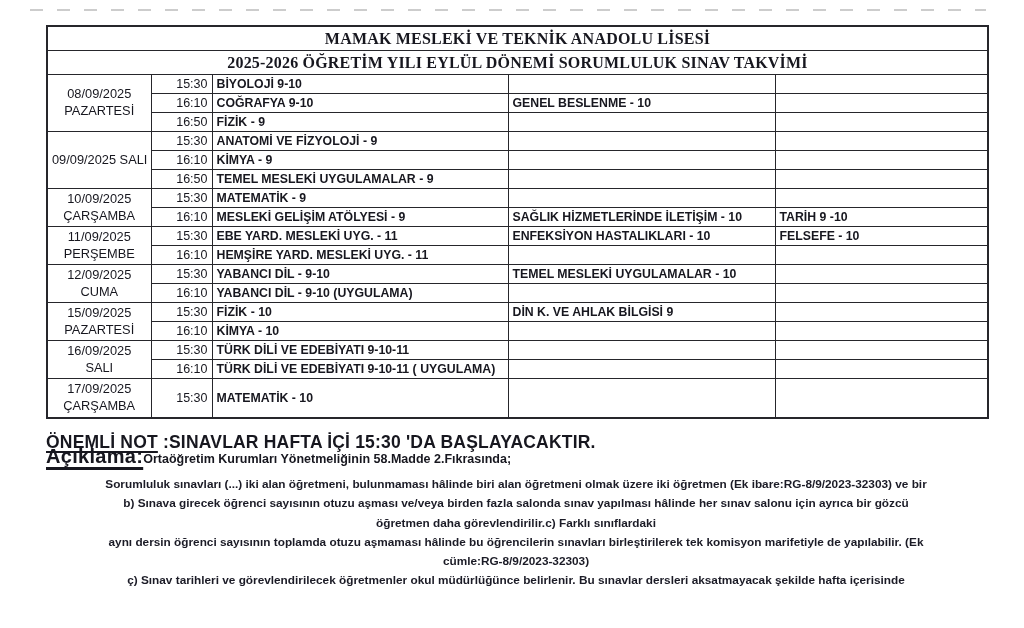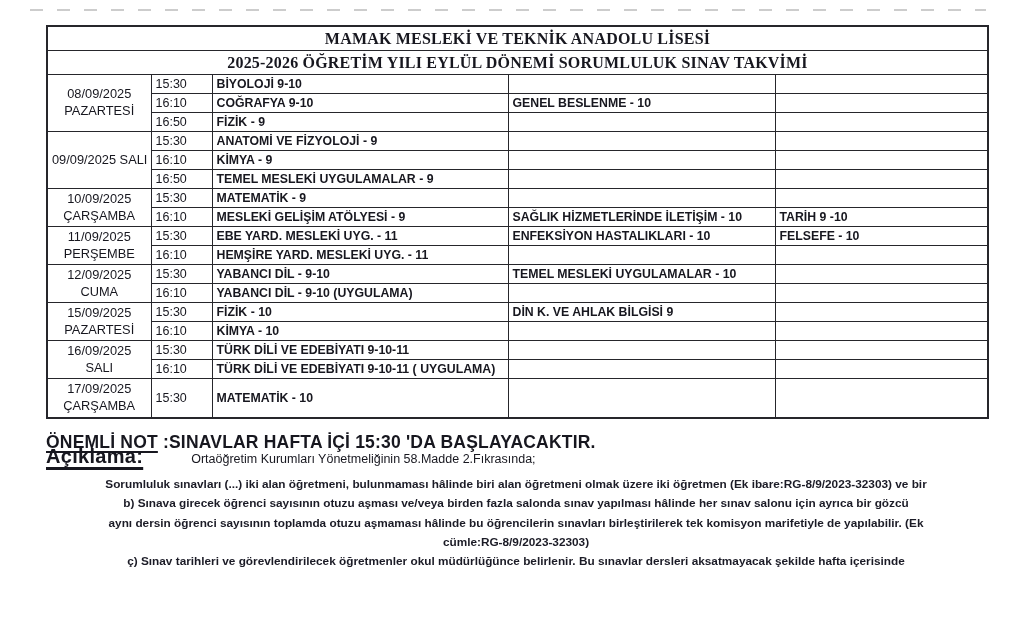"15:30" td.time-cell { text-align: left -> right }
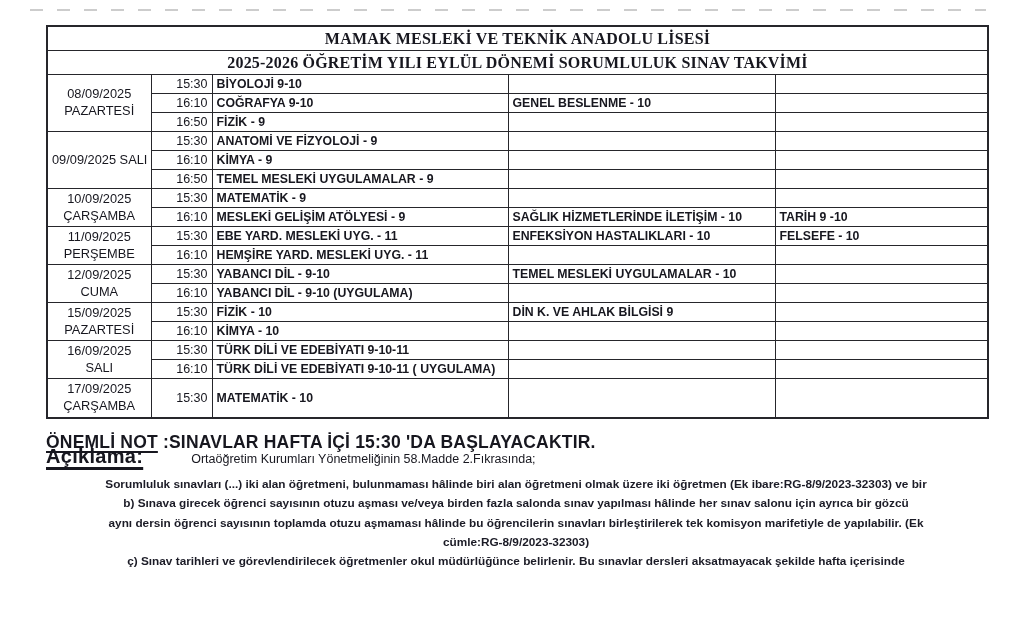"Ortaöğretim Kurumları Yönetmeliğinin" .aciklama .intro { font-weight: normal -> bold; margin-left: 48px -> none }
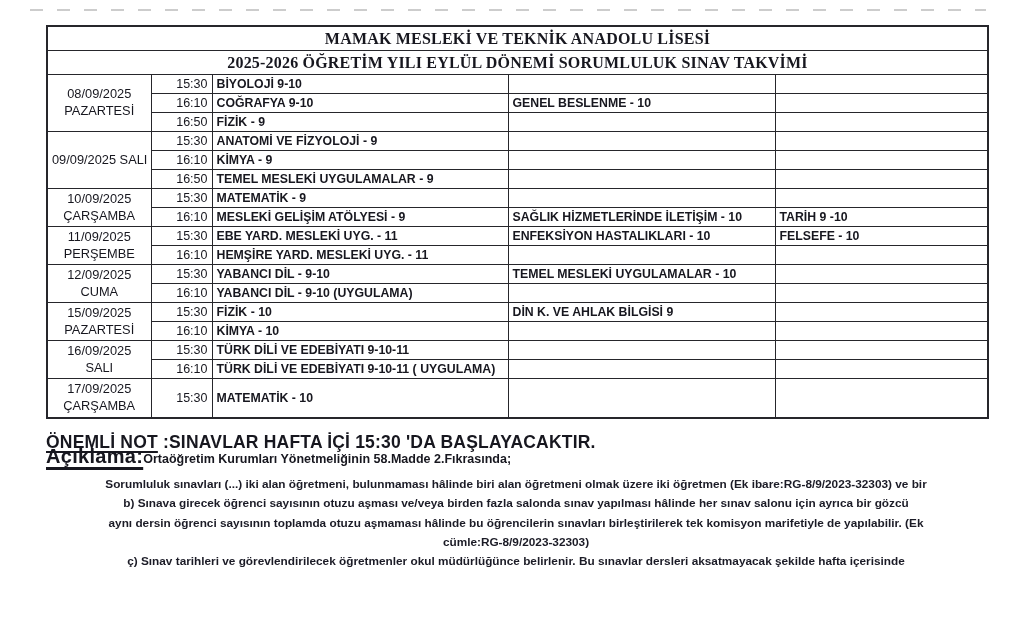"öğretmen daha görevlendirilir." div.note-line { html: none -> <div> <span>öğretmen daha görevlendirilir.</span> <span>c) Farklı sınıflardaki</span> </div> }
